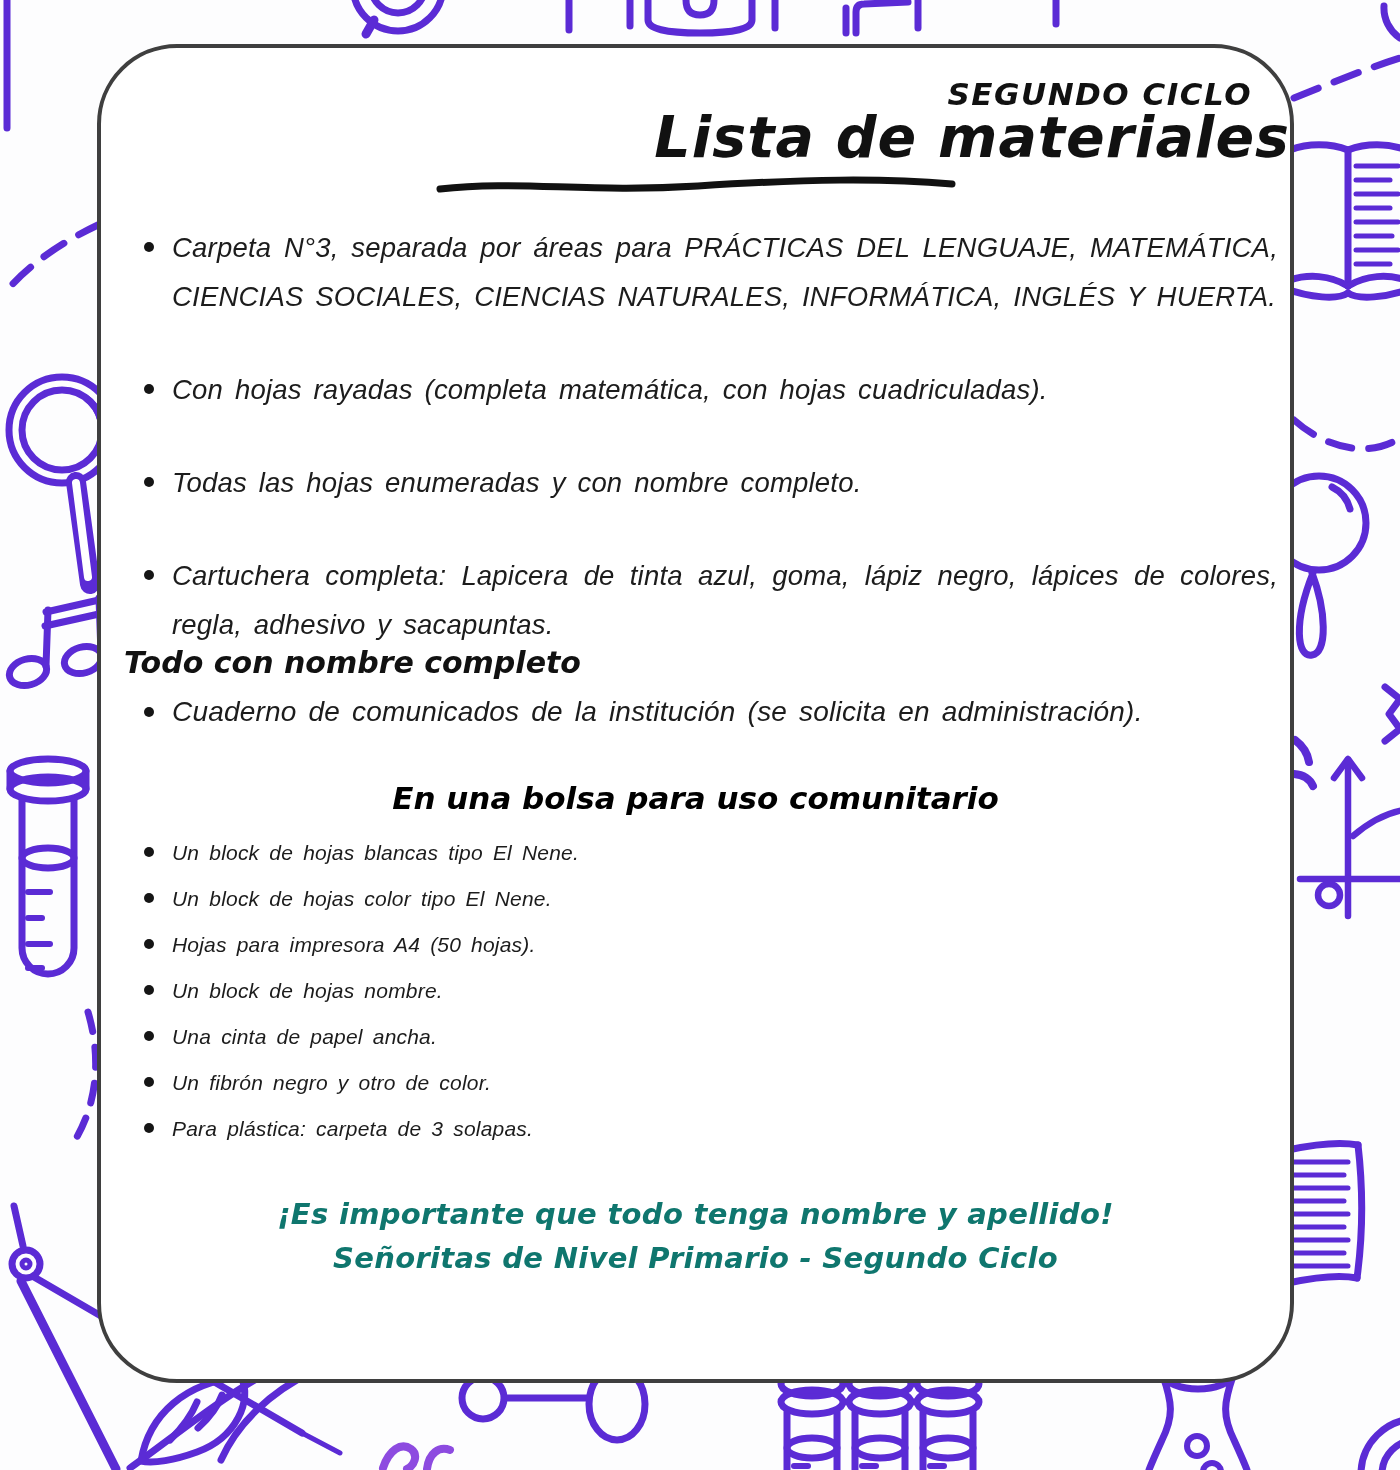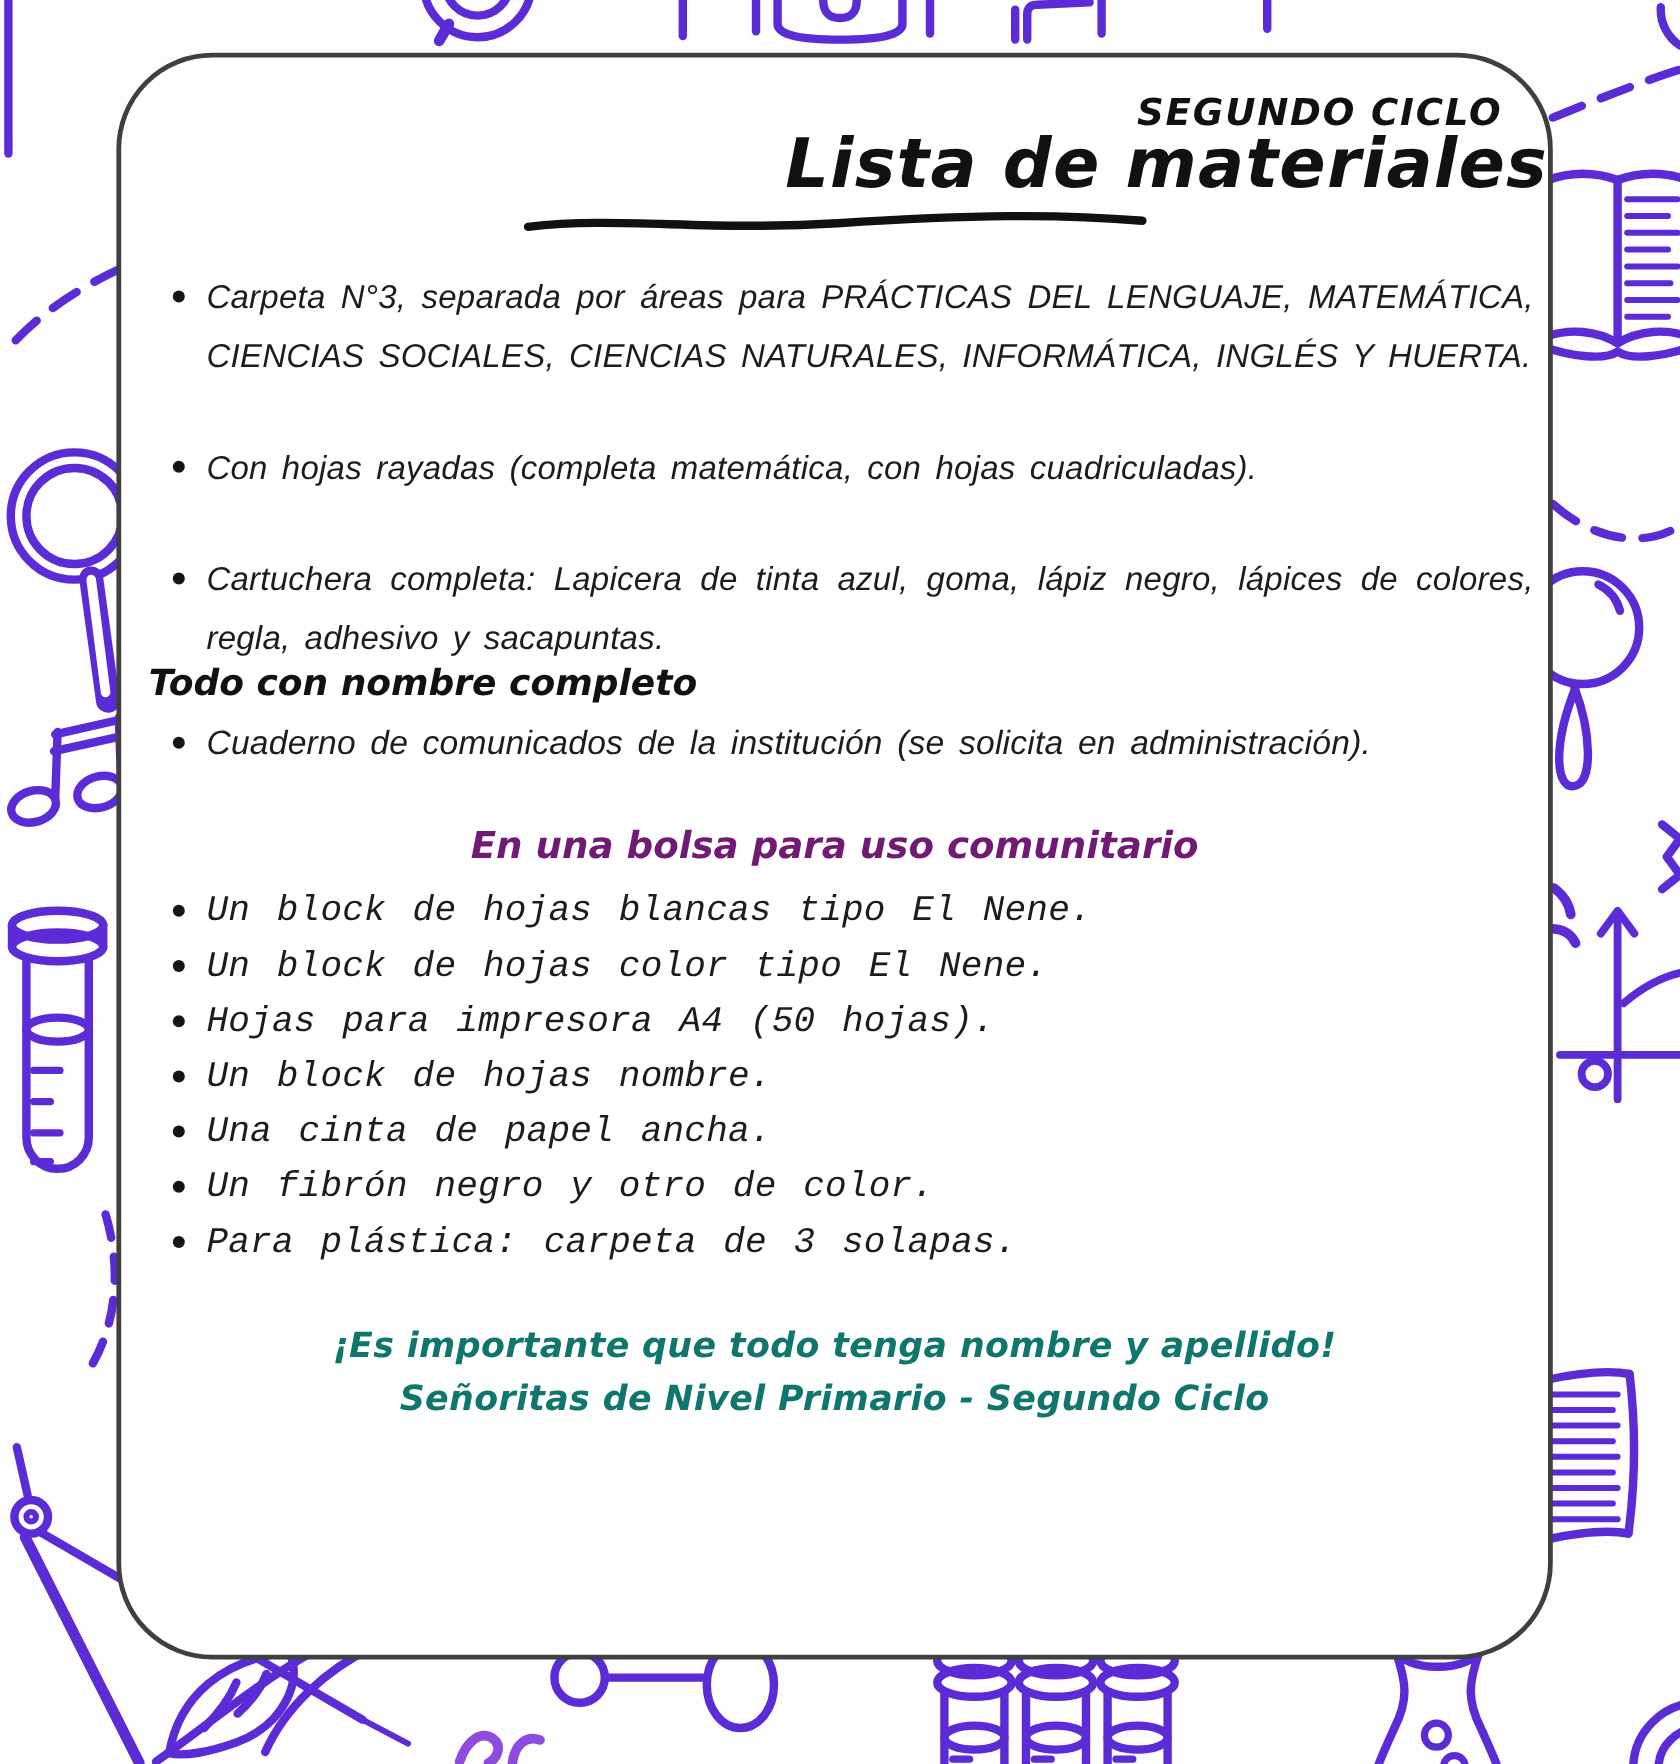"Todas las hojas enumeradas y" li { html: none -> <li> <span></span> <span>Todas las hojas enumeradas y con nombre completo.</span> </li> }
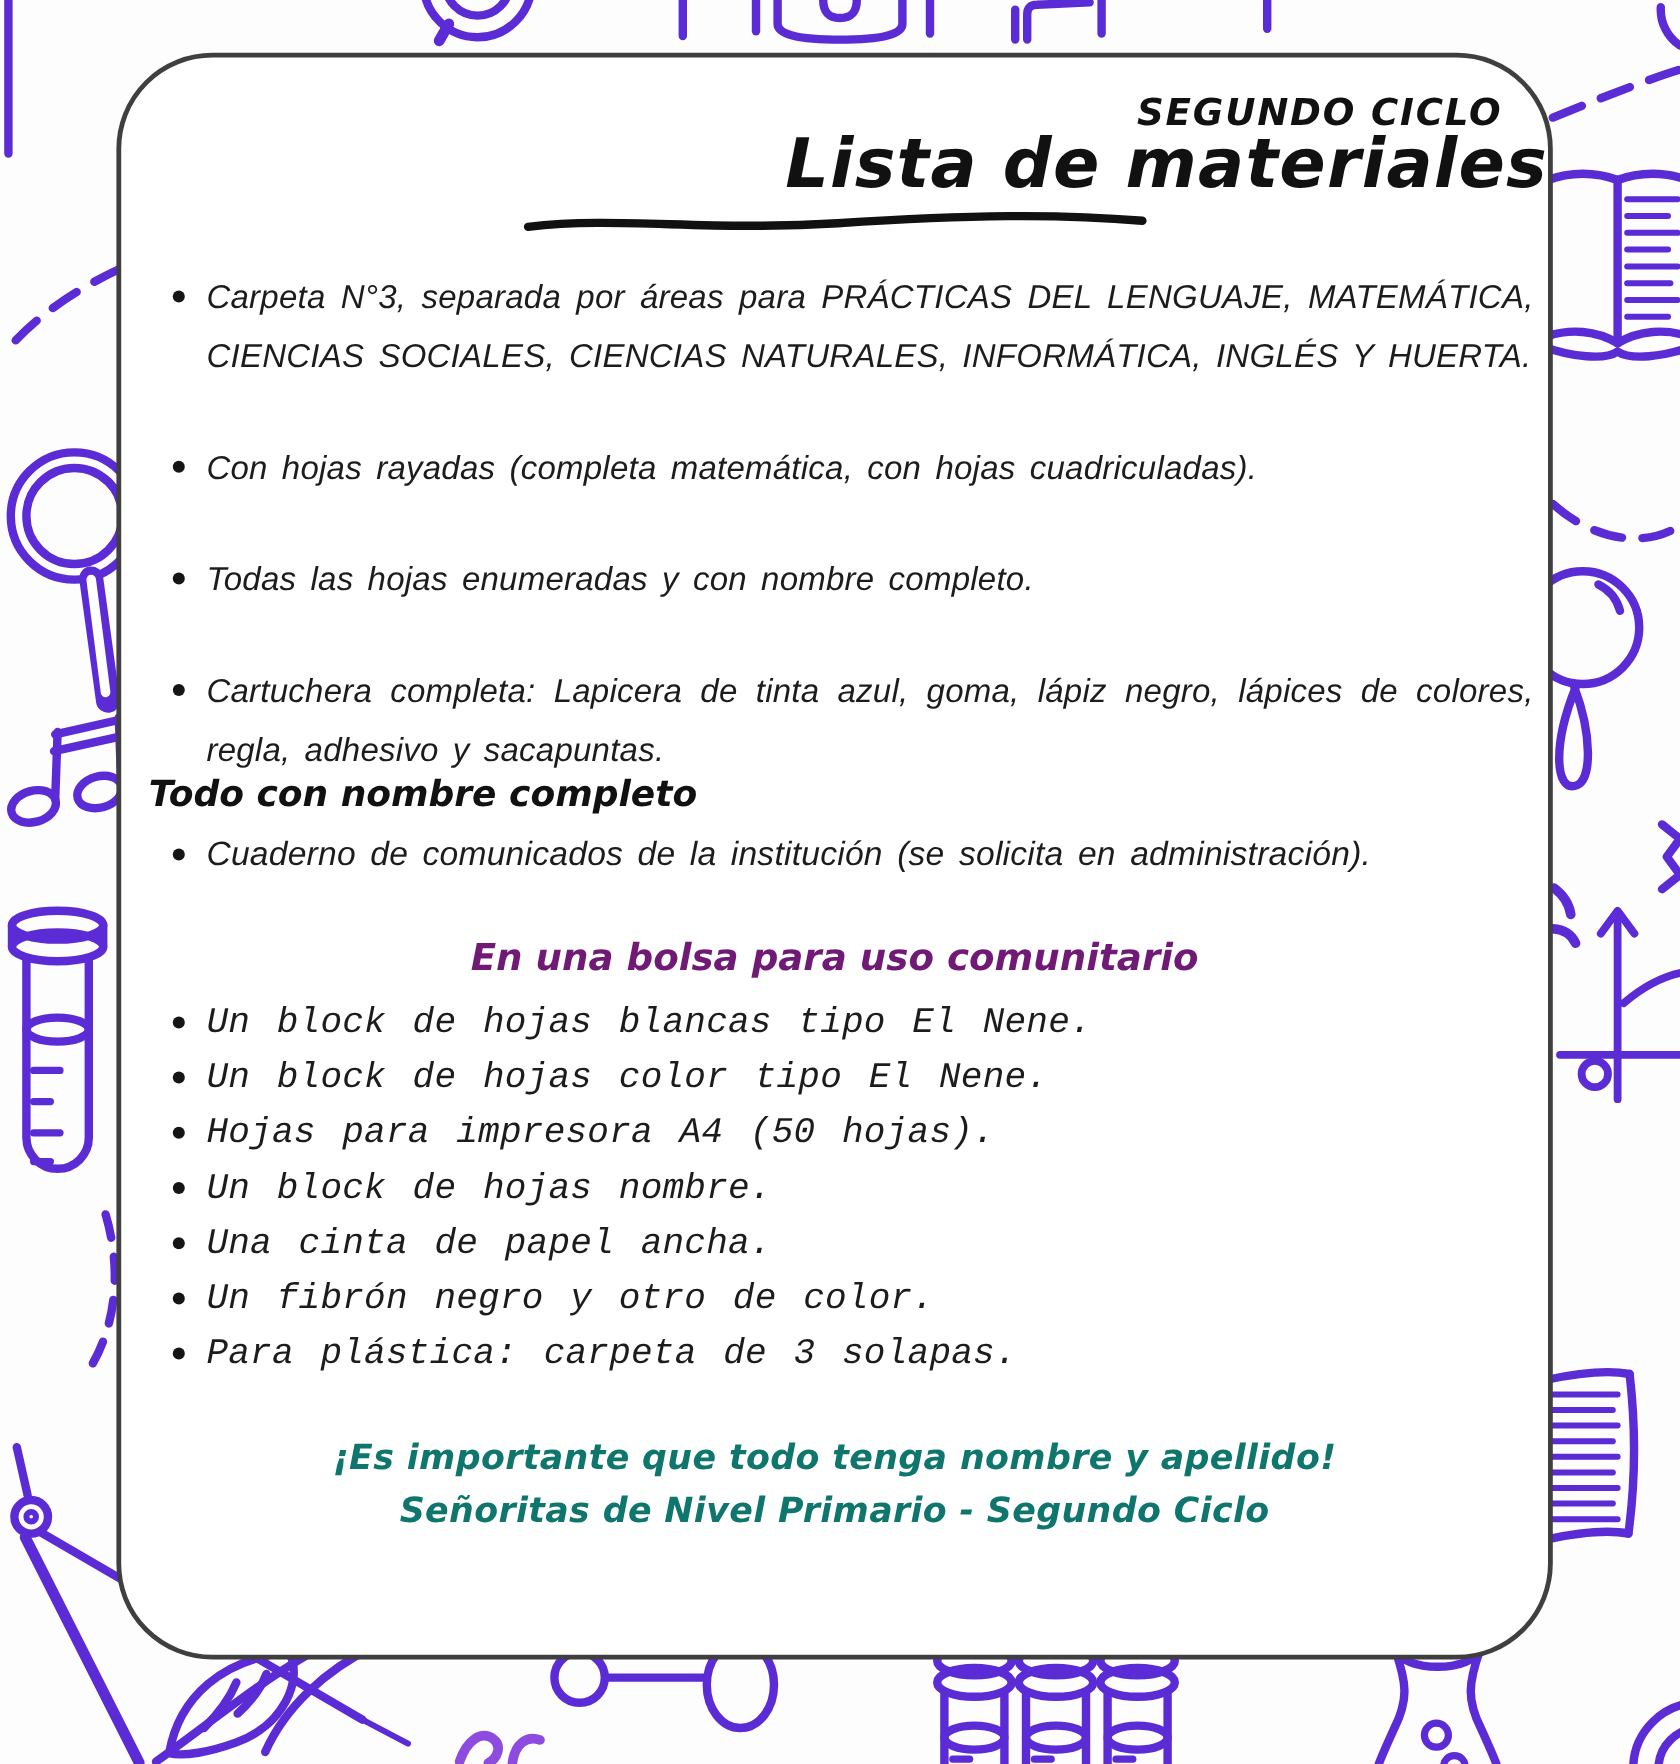"En una bolsa para uso" .communal-heading { color: #701a75 -> #000000 }
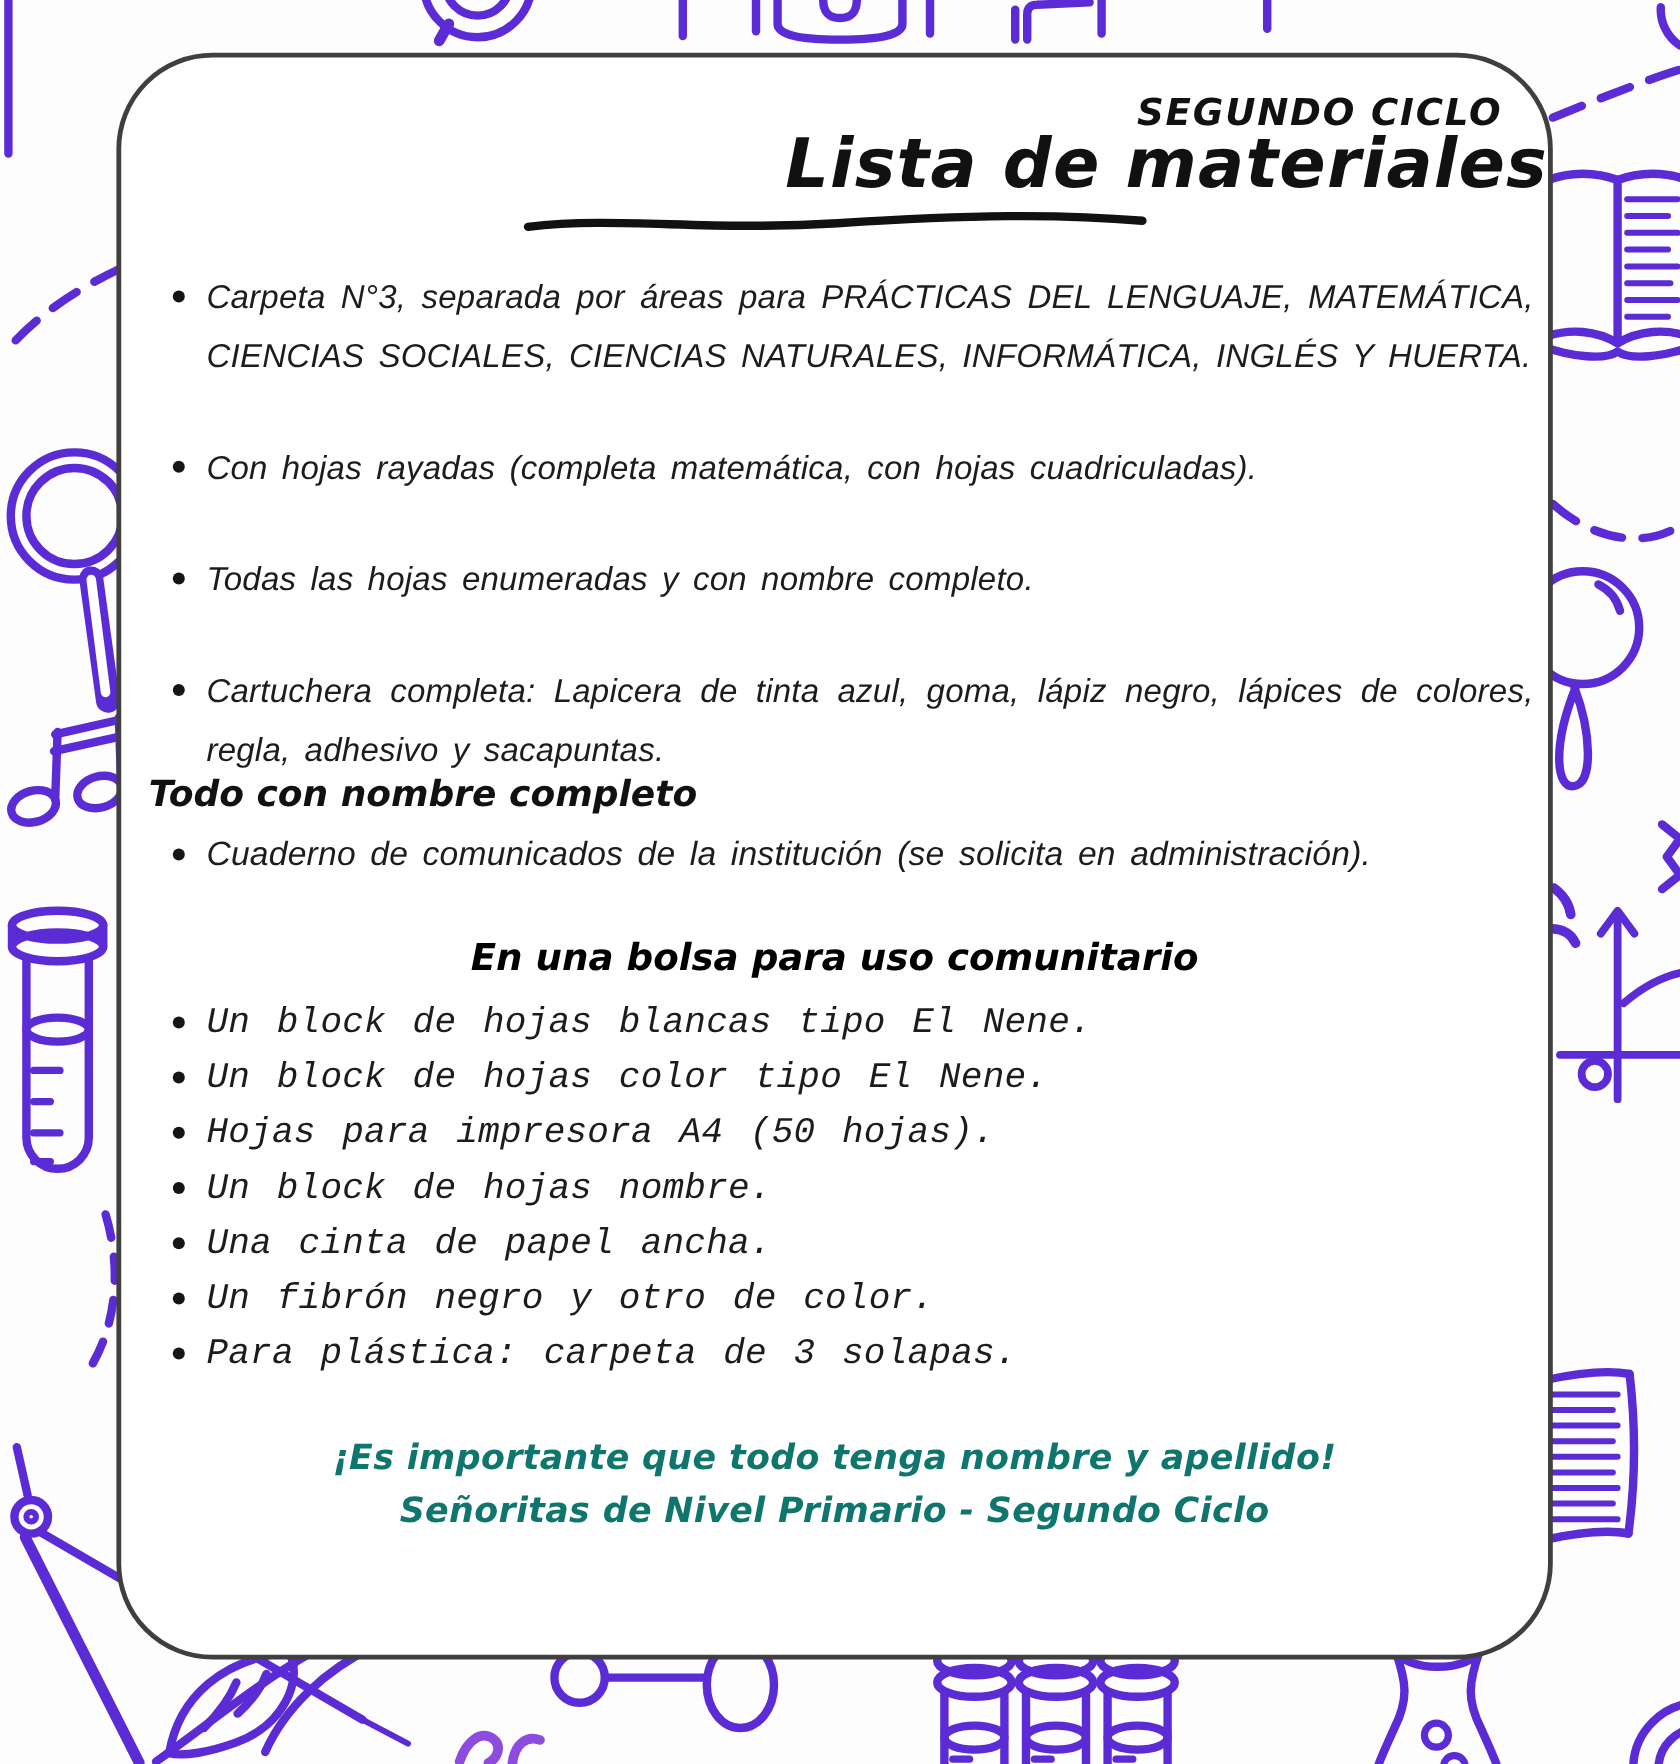"Un block de hojas blancas" ul.communal .txt { font-family: Liberation Mono, monospace -> none; font-size: 30px -> 21px }
